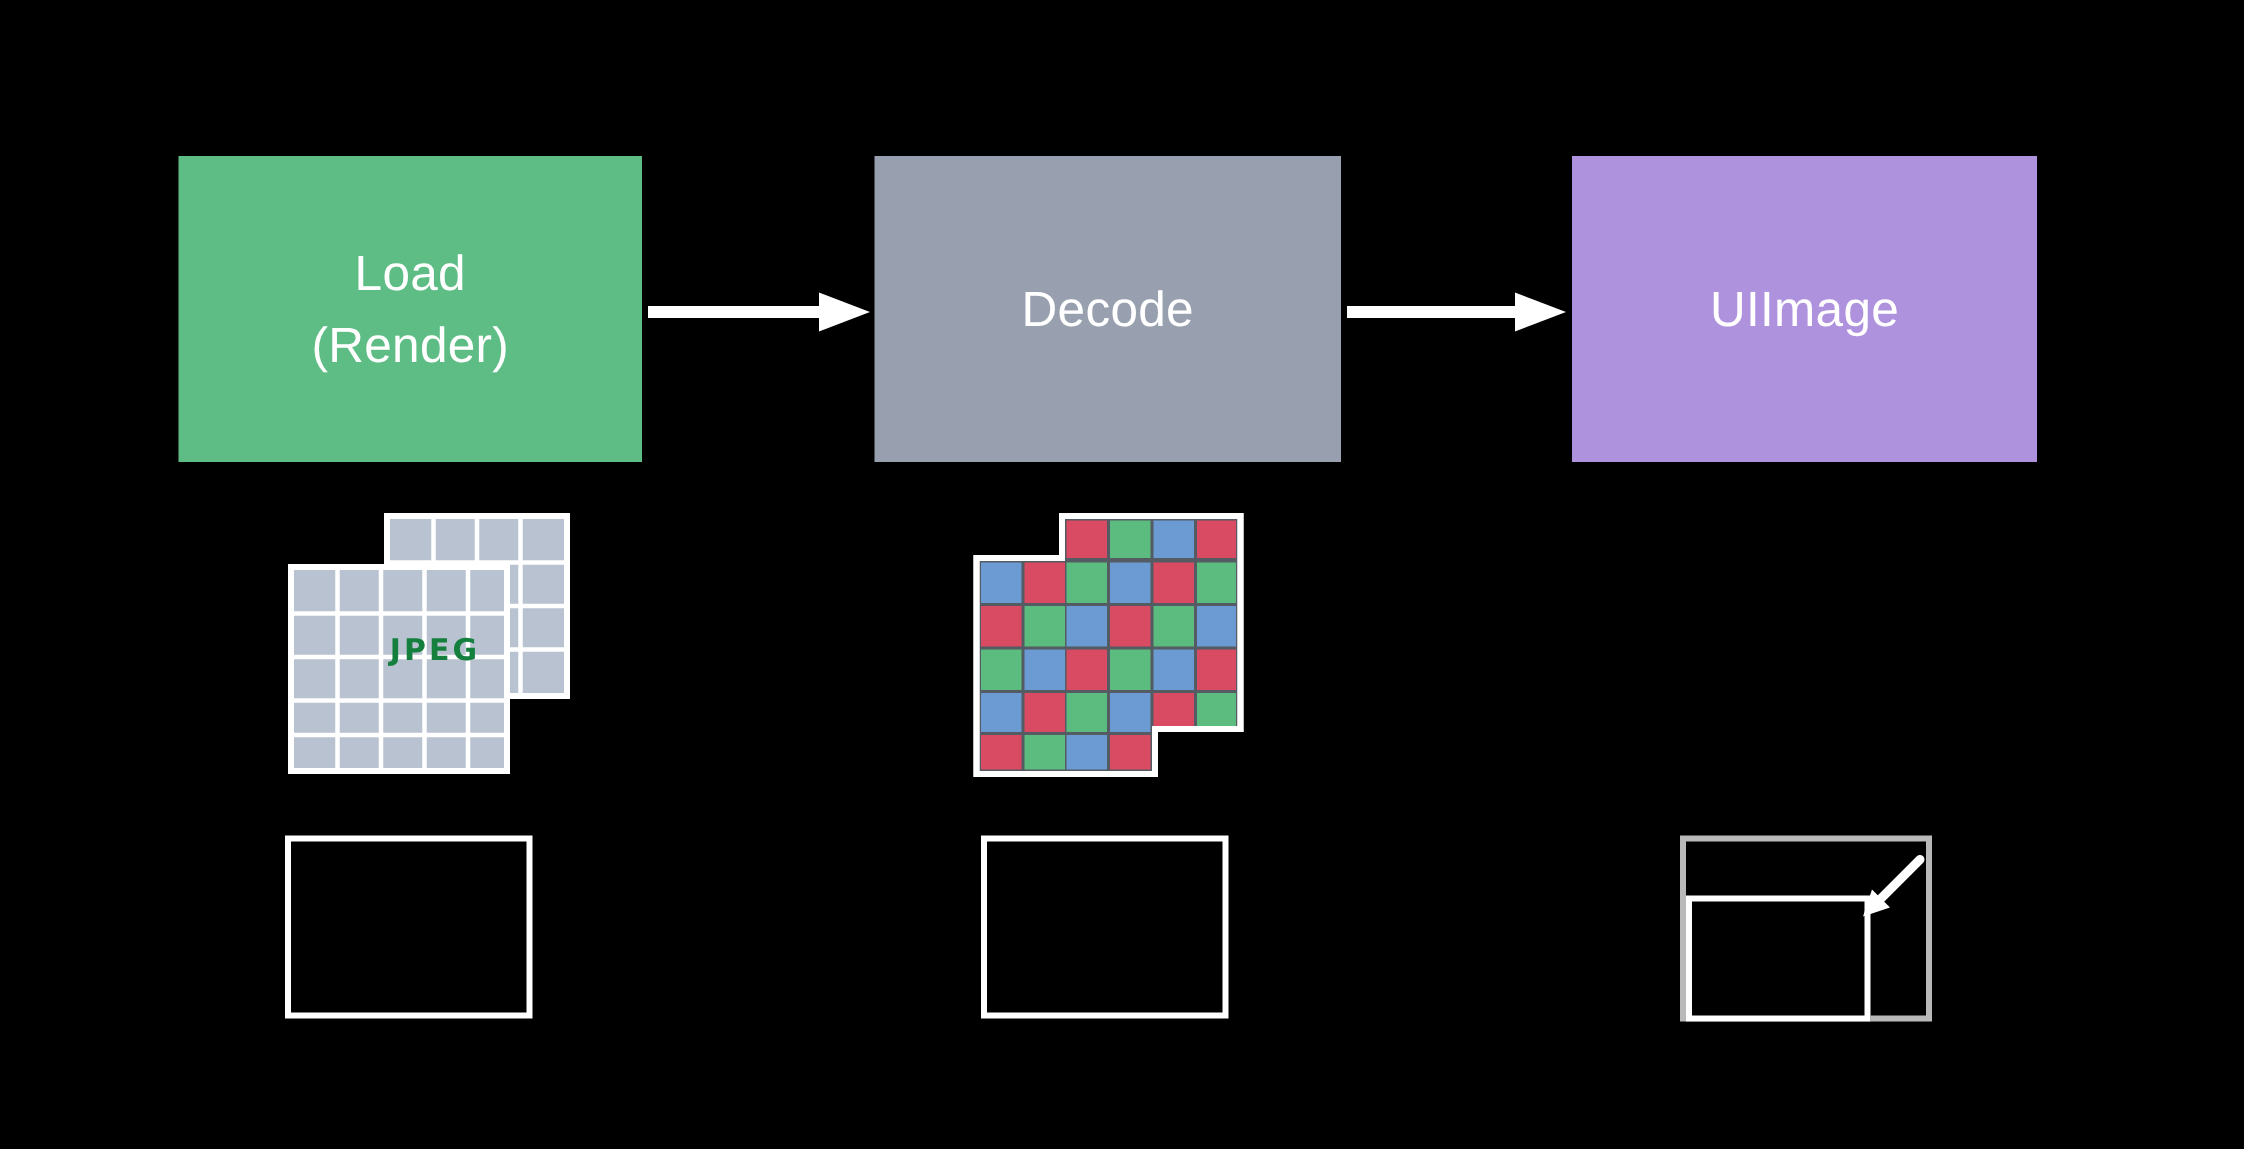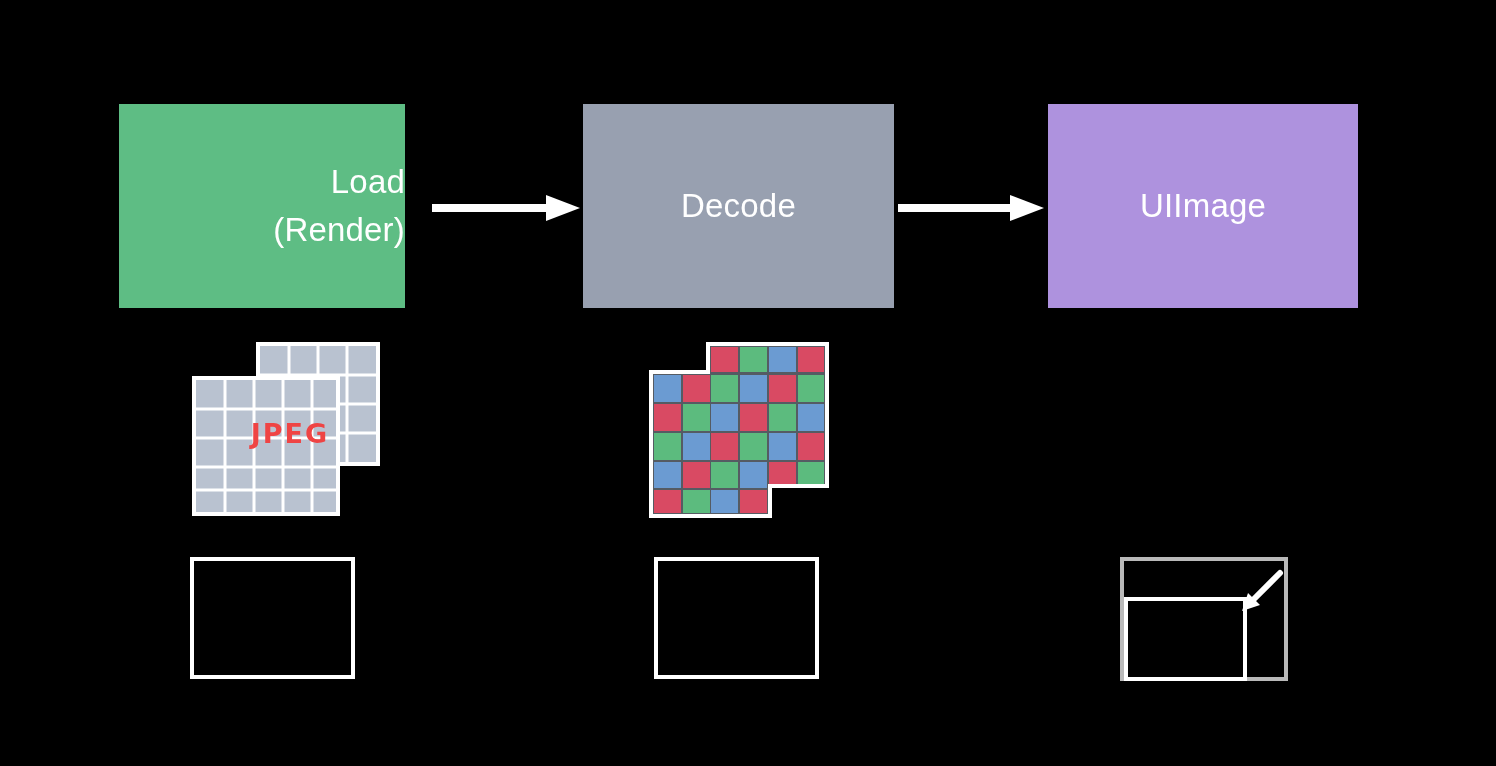"Load" #box-load { align-items: flex-end -> none; width: 286px -> 309px }
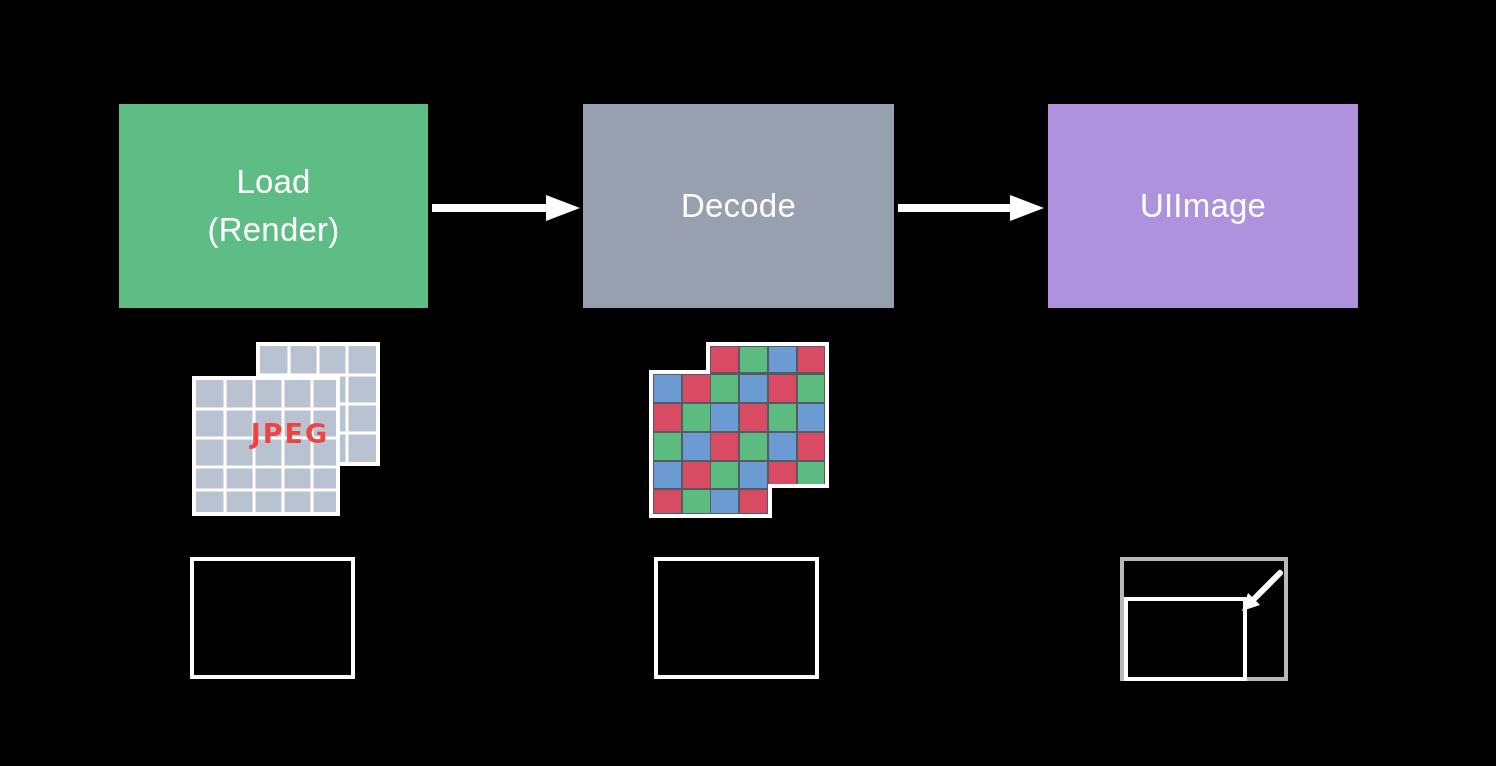"JPEG" .jpeg-label span { color: #ef4444 -> #15803d; font-size: 27px -> 20px }
